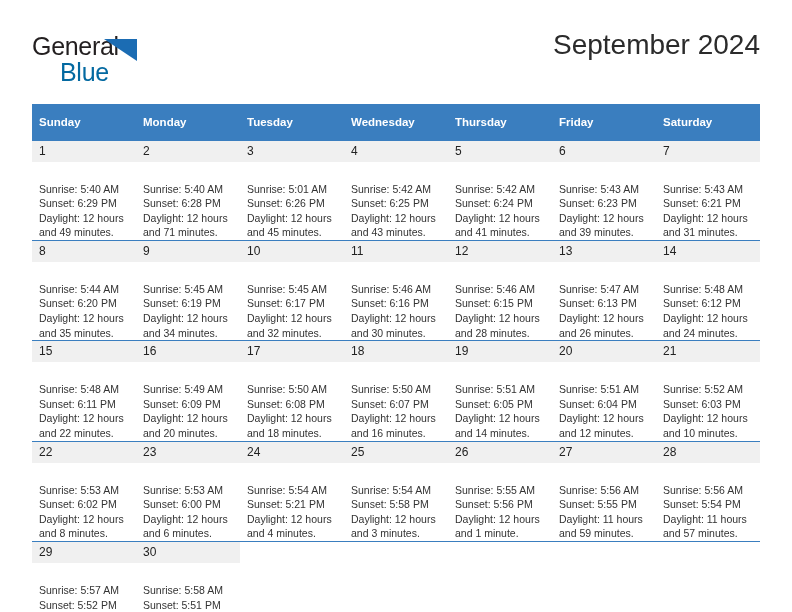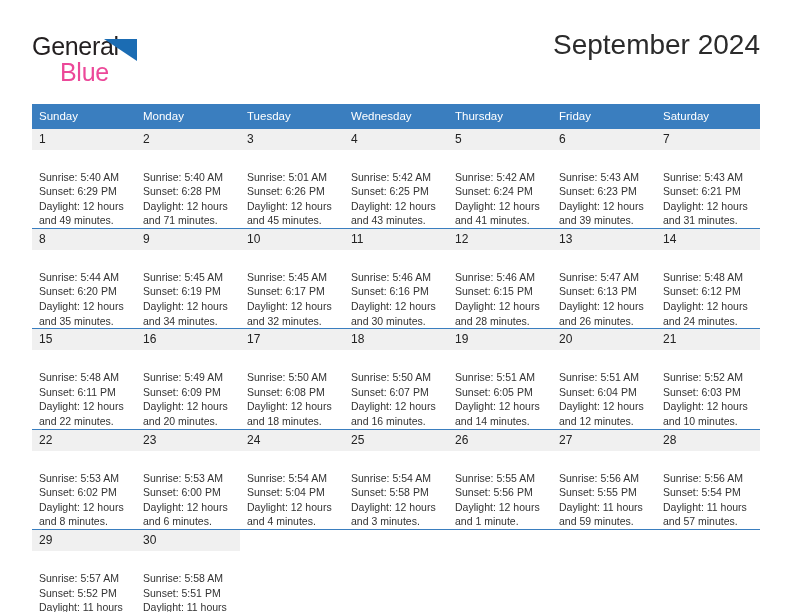"Blue" .brand-blue { color: #ec4899 -> #0369a1 }
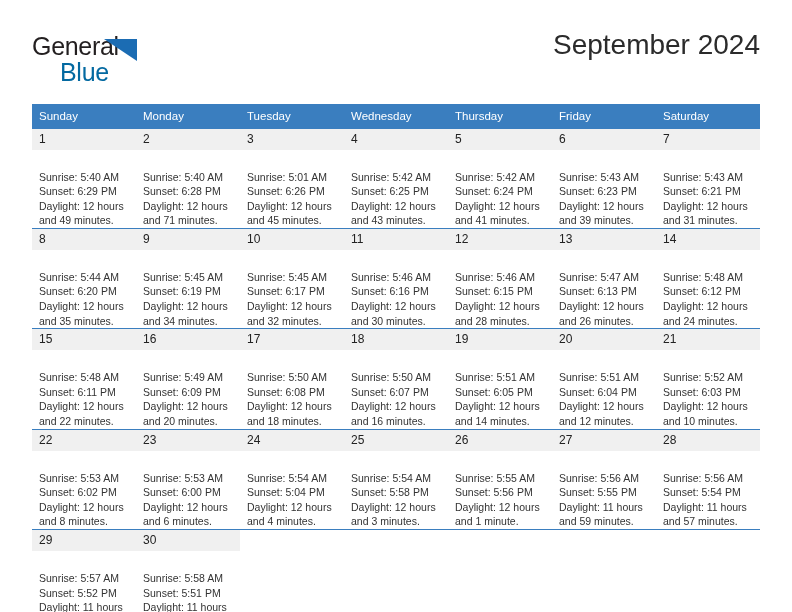"Sunday" .cal th { font-weight: normal -> bold; height: 24px -> 36px }
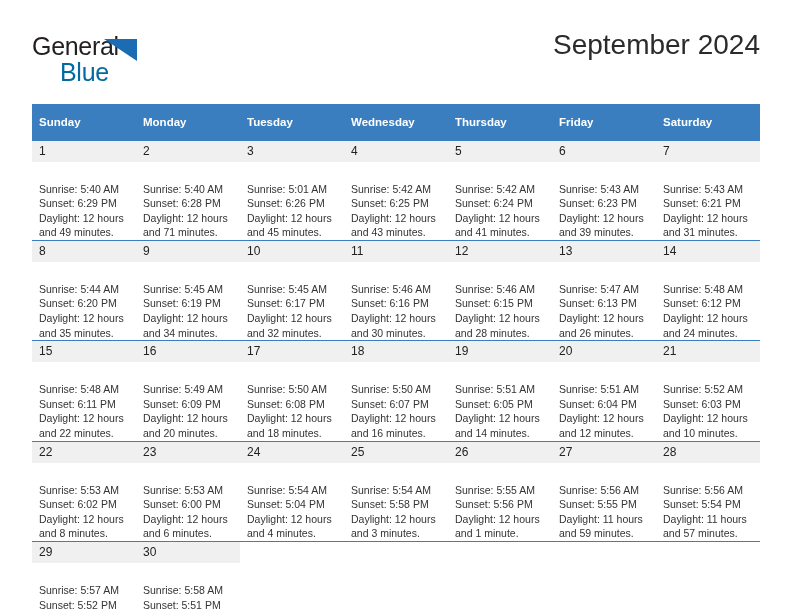"Sunset: 5:04 PM" div { text: 5:04 -> 5:21 }
